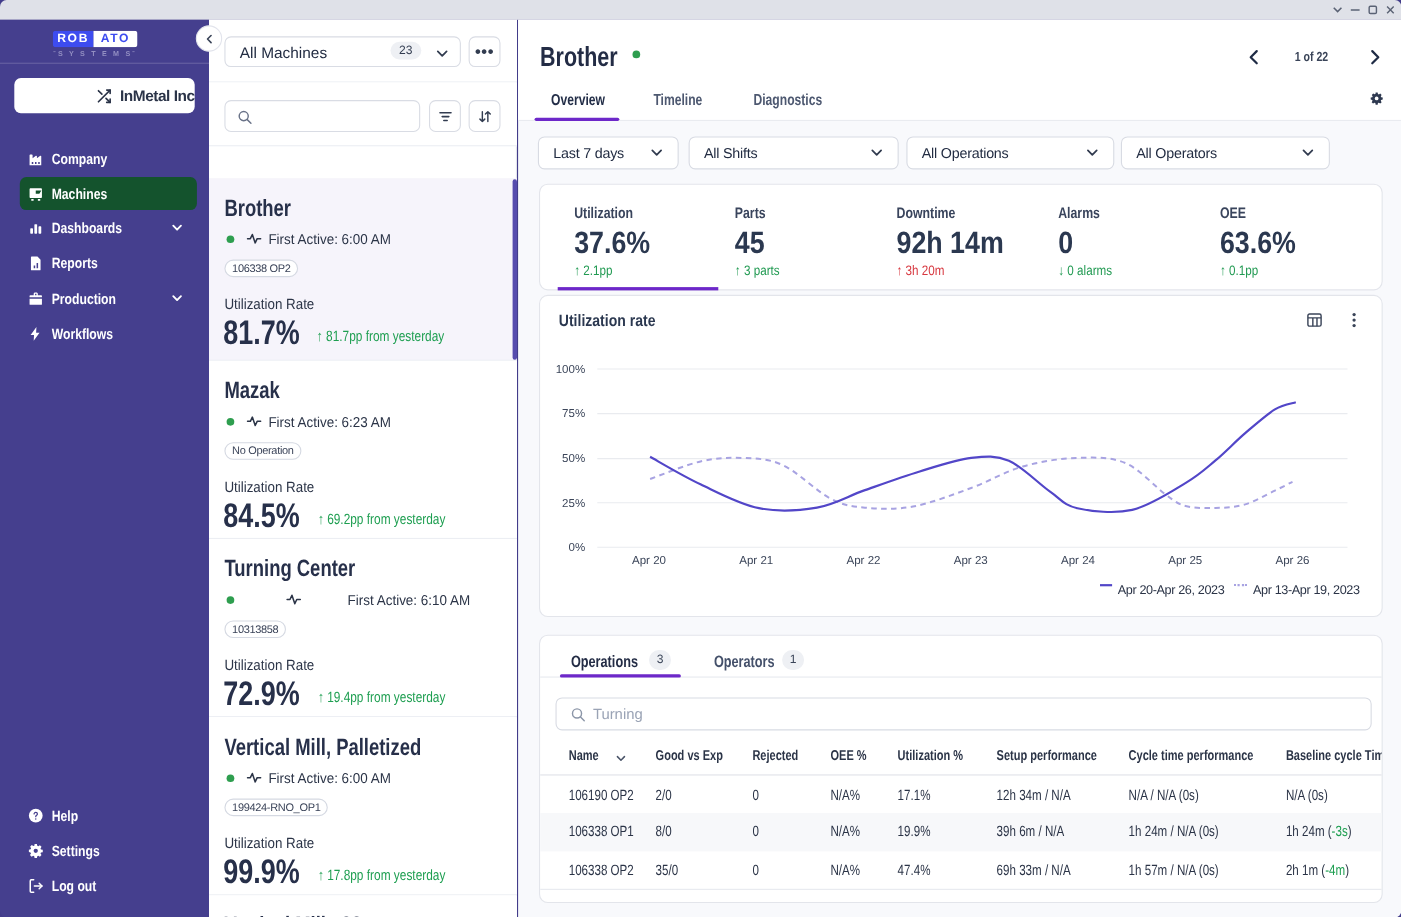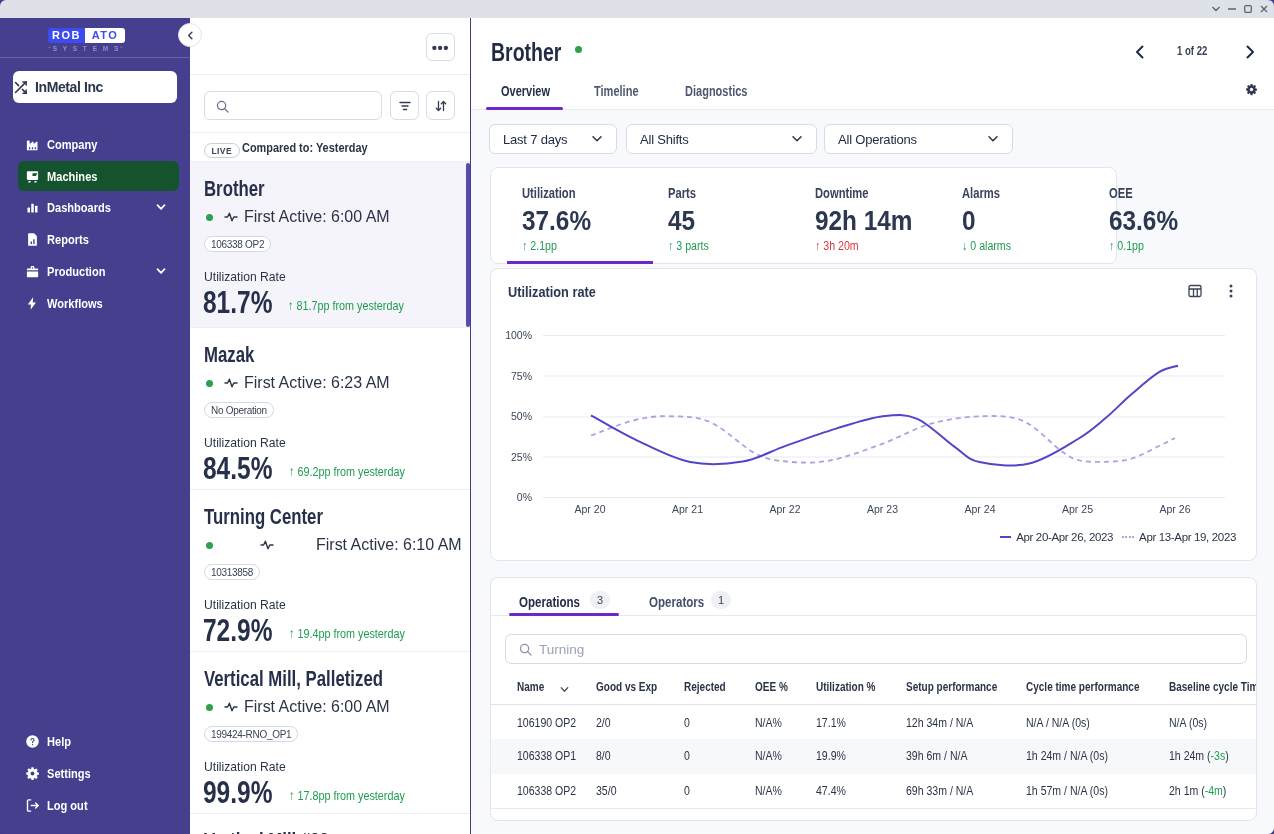"All Machines" div.selbox { html: none -> <div> <span>All Machines</span> <span>23</span> <svg> <path></path> </svg> </div> }
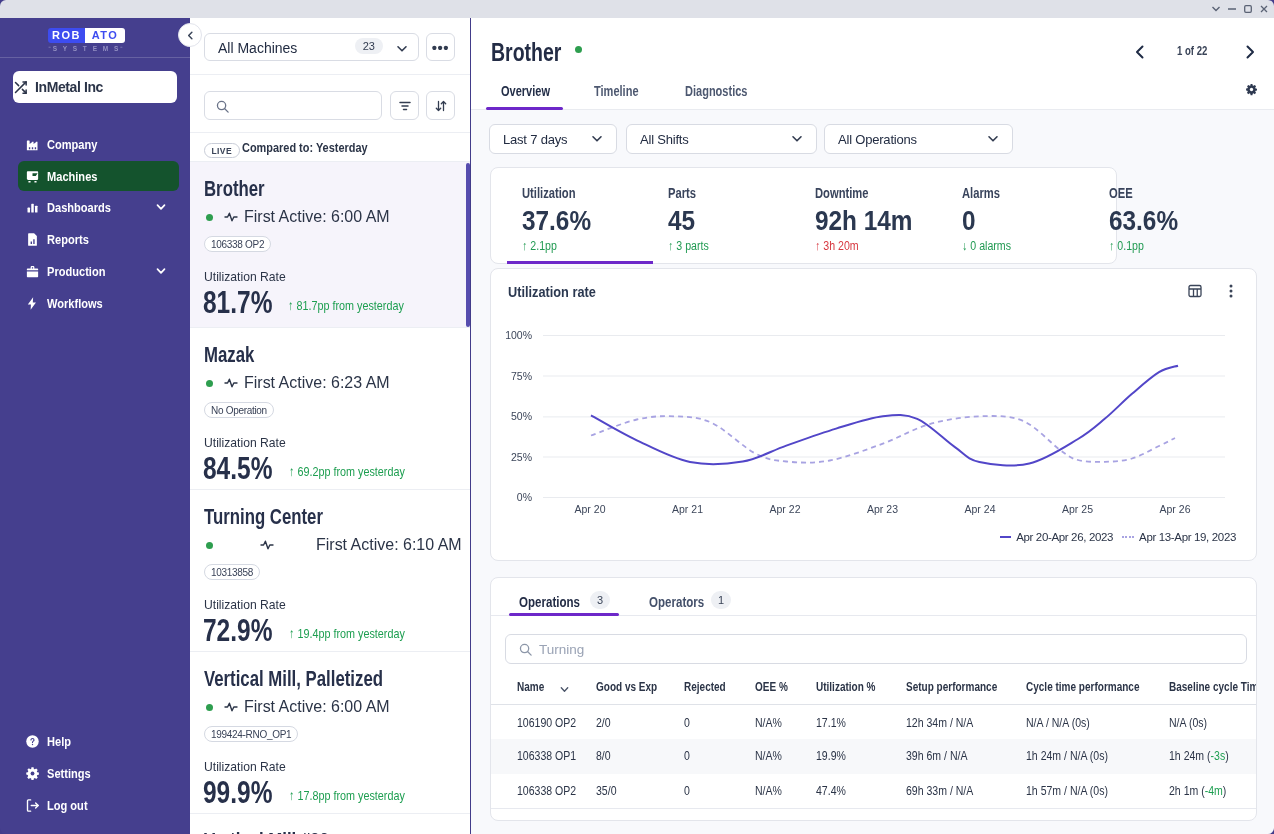"InMetal Inc" .company-btn { justify-content: flex-start -> flex-end }
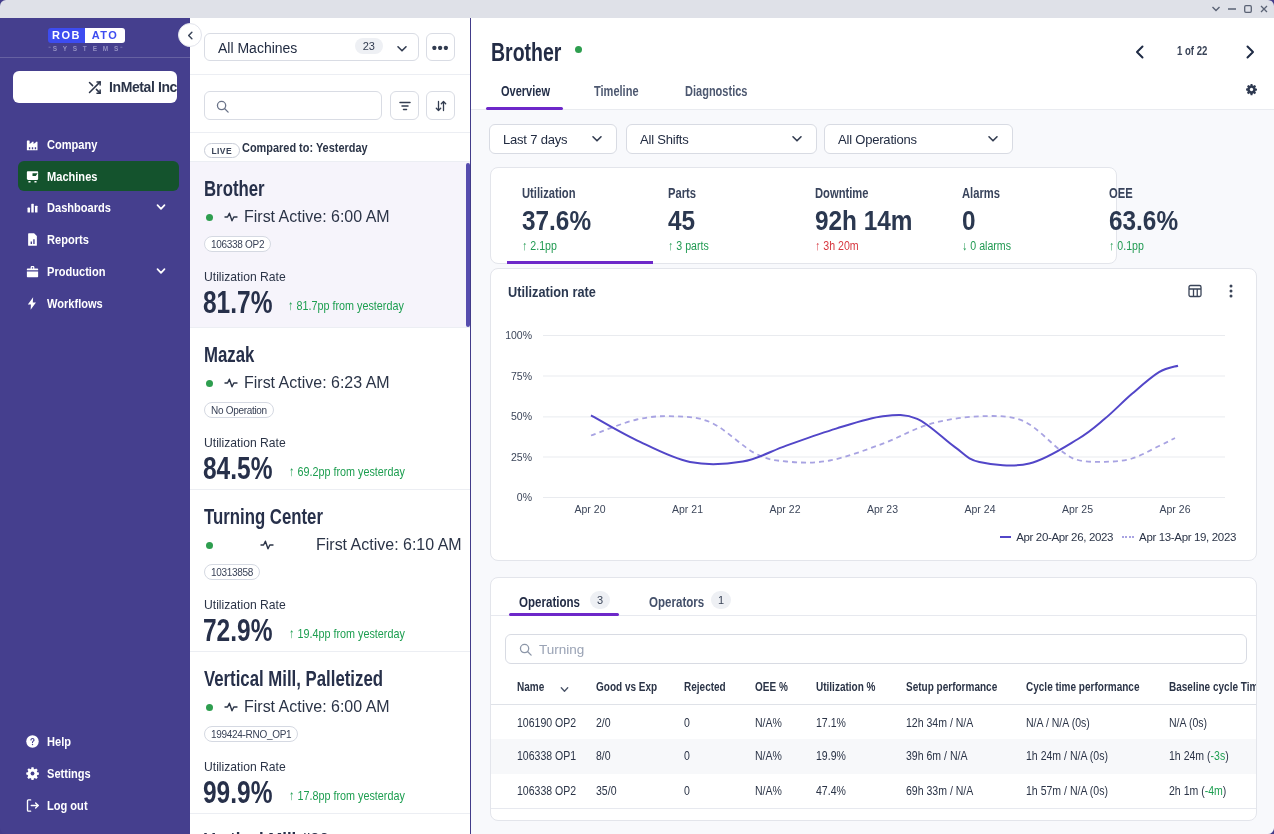"All Operators" div.filter { html: none -> <div> <span>All Operators</span> <svg> <path></path> </svg> </div> }
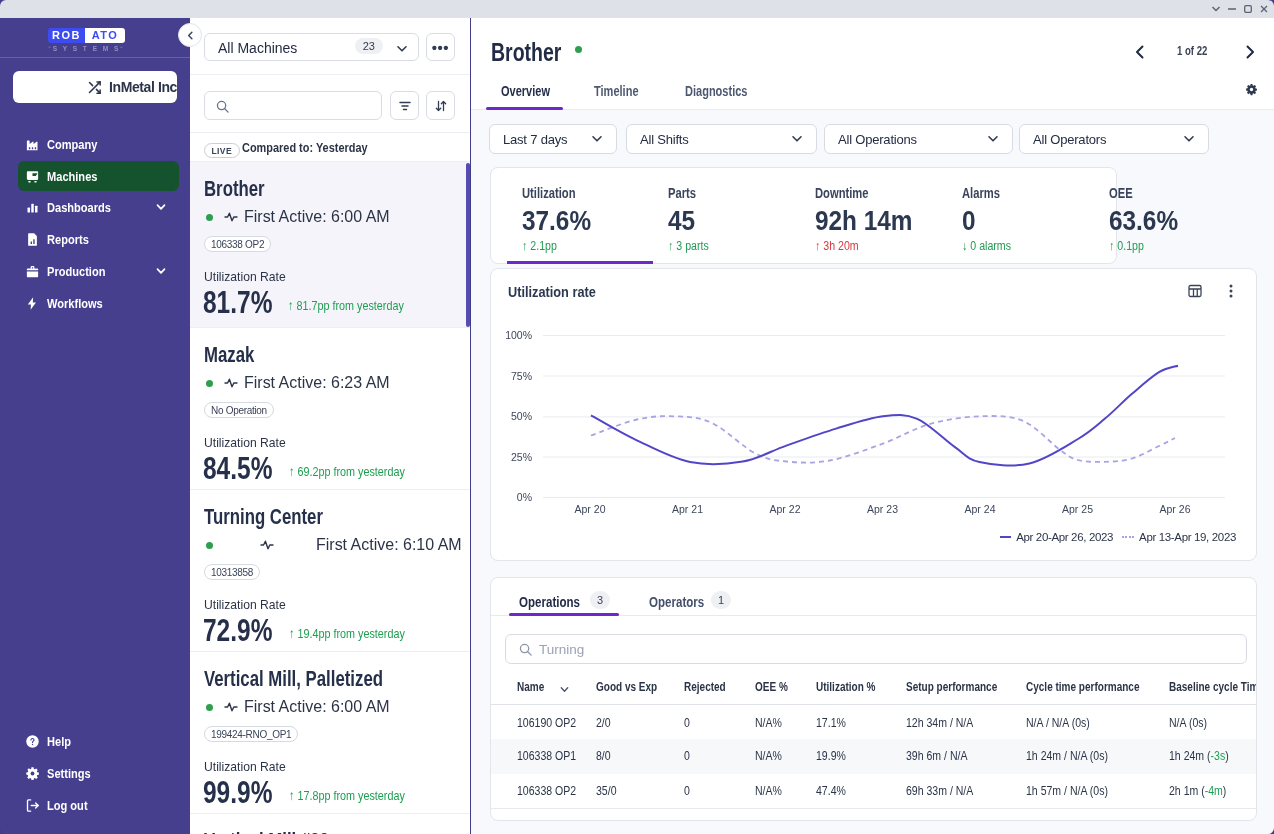"LIVE" div.c2row { html: <div> <span>LIVE</span> <span>Compared to: Yesterday</span> </div> -> none }
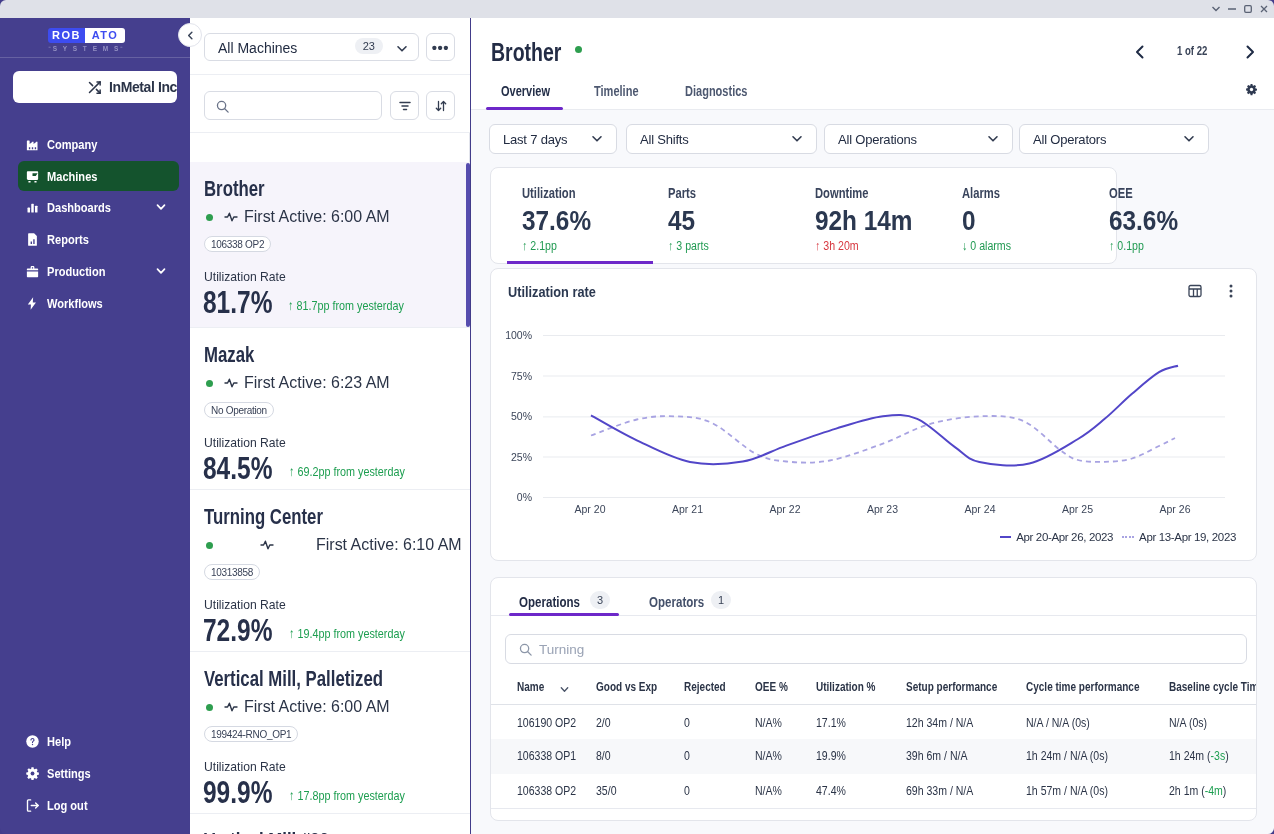"Utilization" div.card { width: 627px -> 767px }
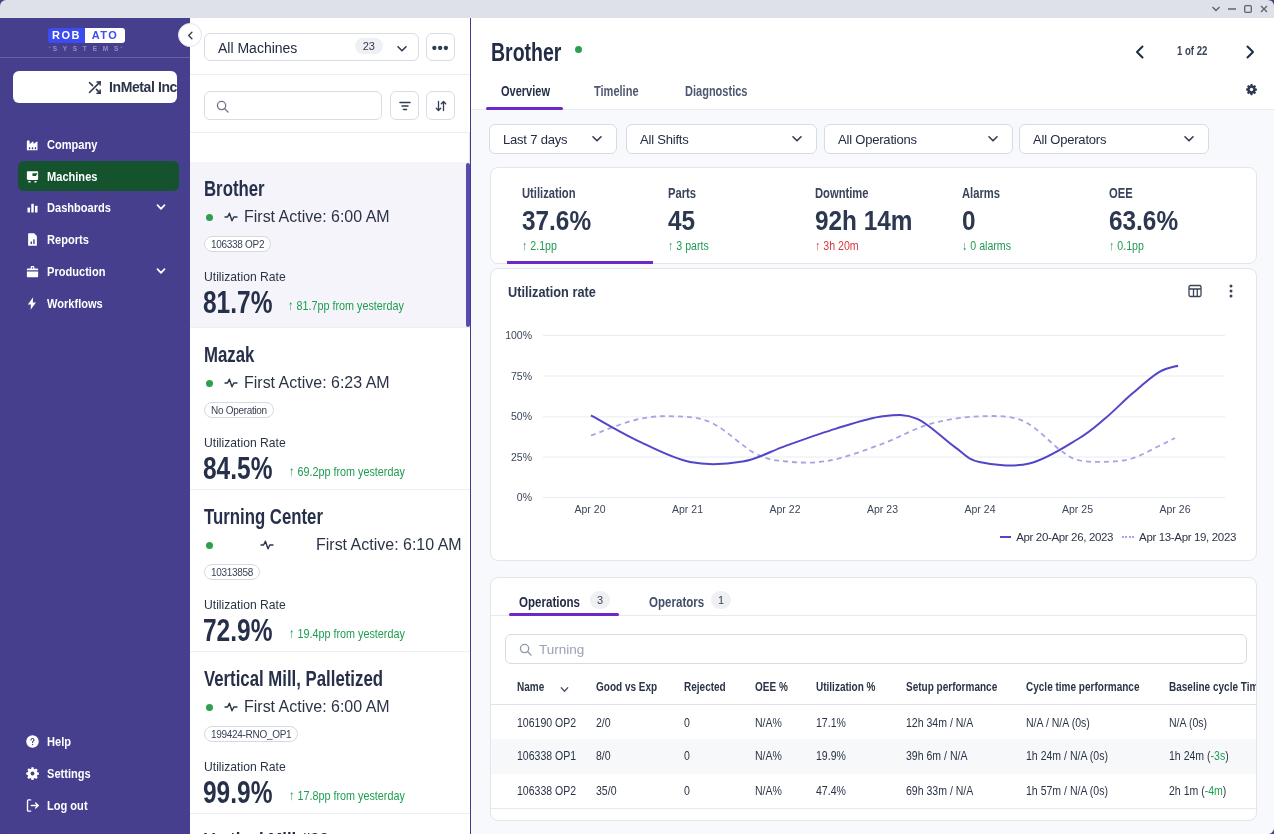"First Active: 6:00 AM" .mmeta { font-size: 17px -> 13px }
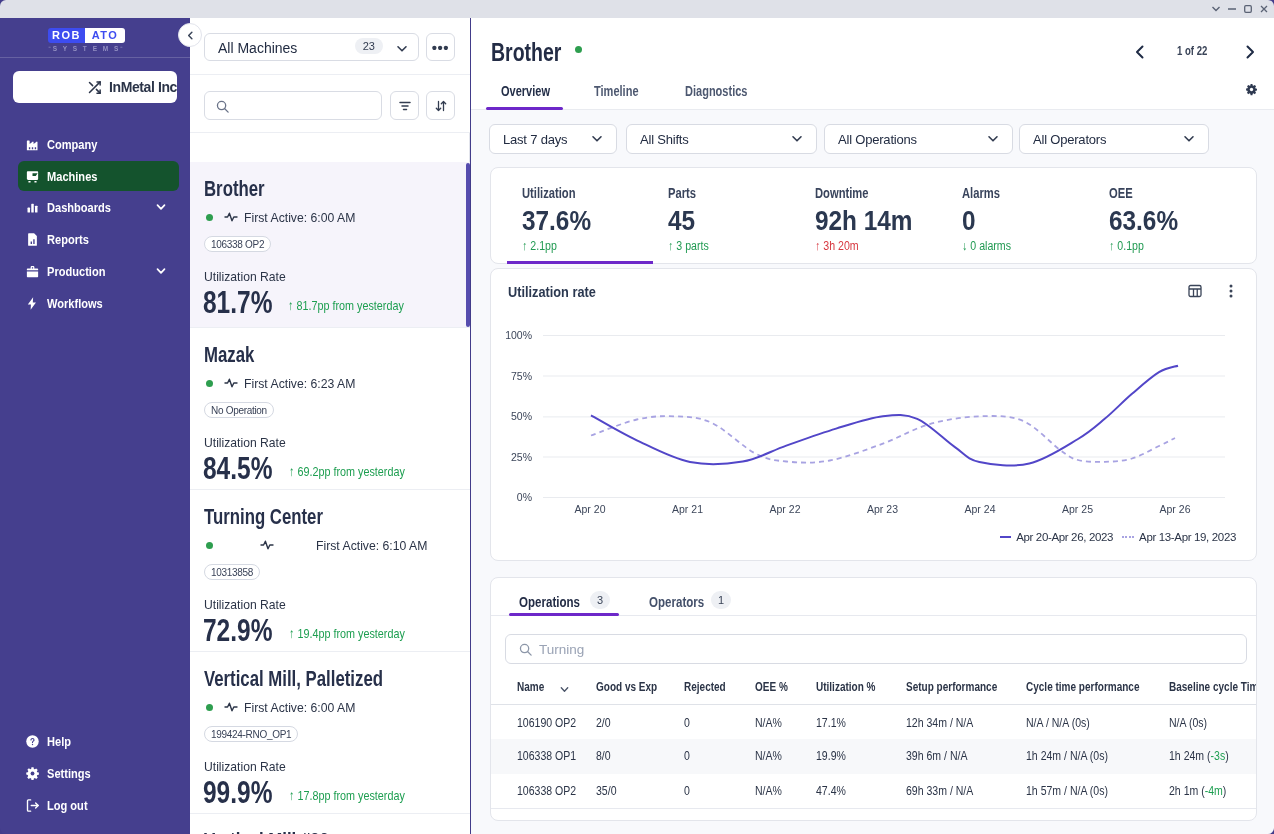"Apr 20-Apr 26, 2023" .legend { align-items: center -> none }
